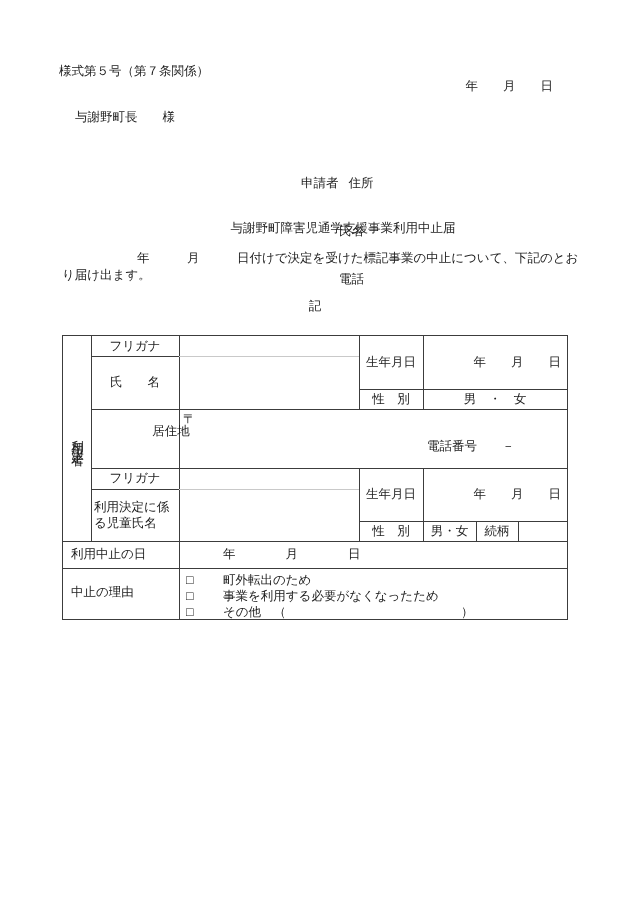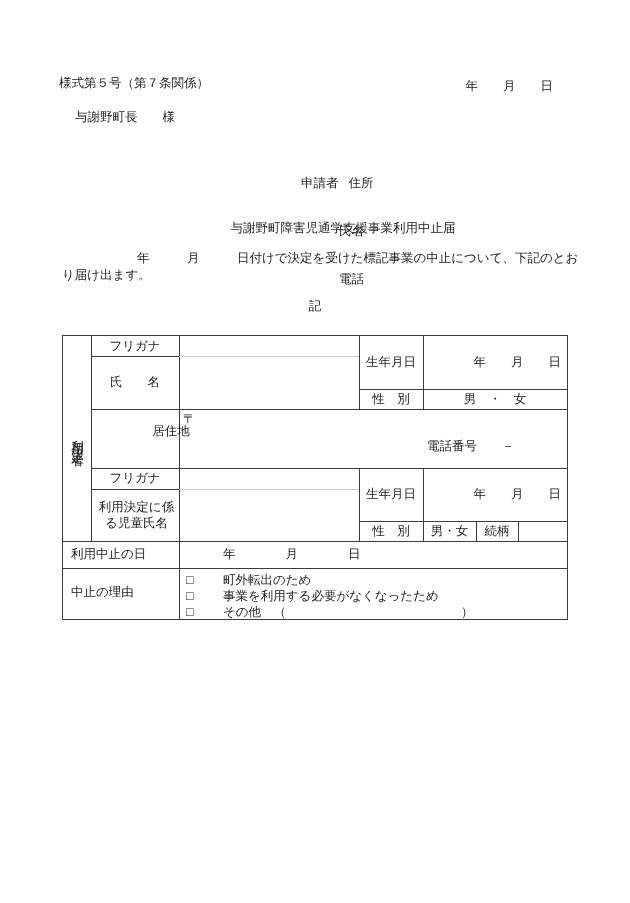"様式第５号（第７条関係）" div.t { top: 76px -> 64px }
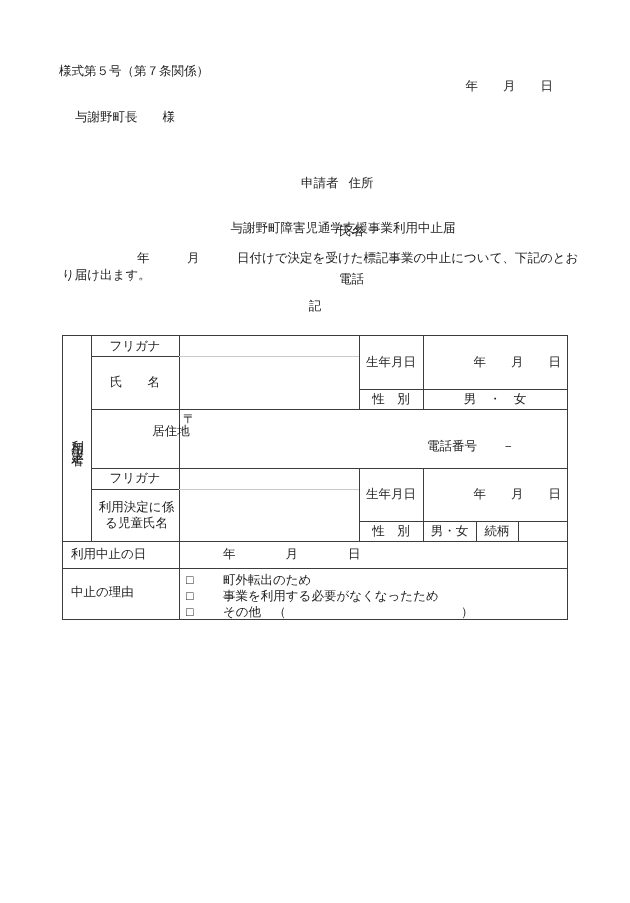"利用決定に係" .childlbl { align-items: center -> flex-start }
